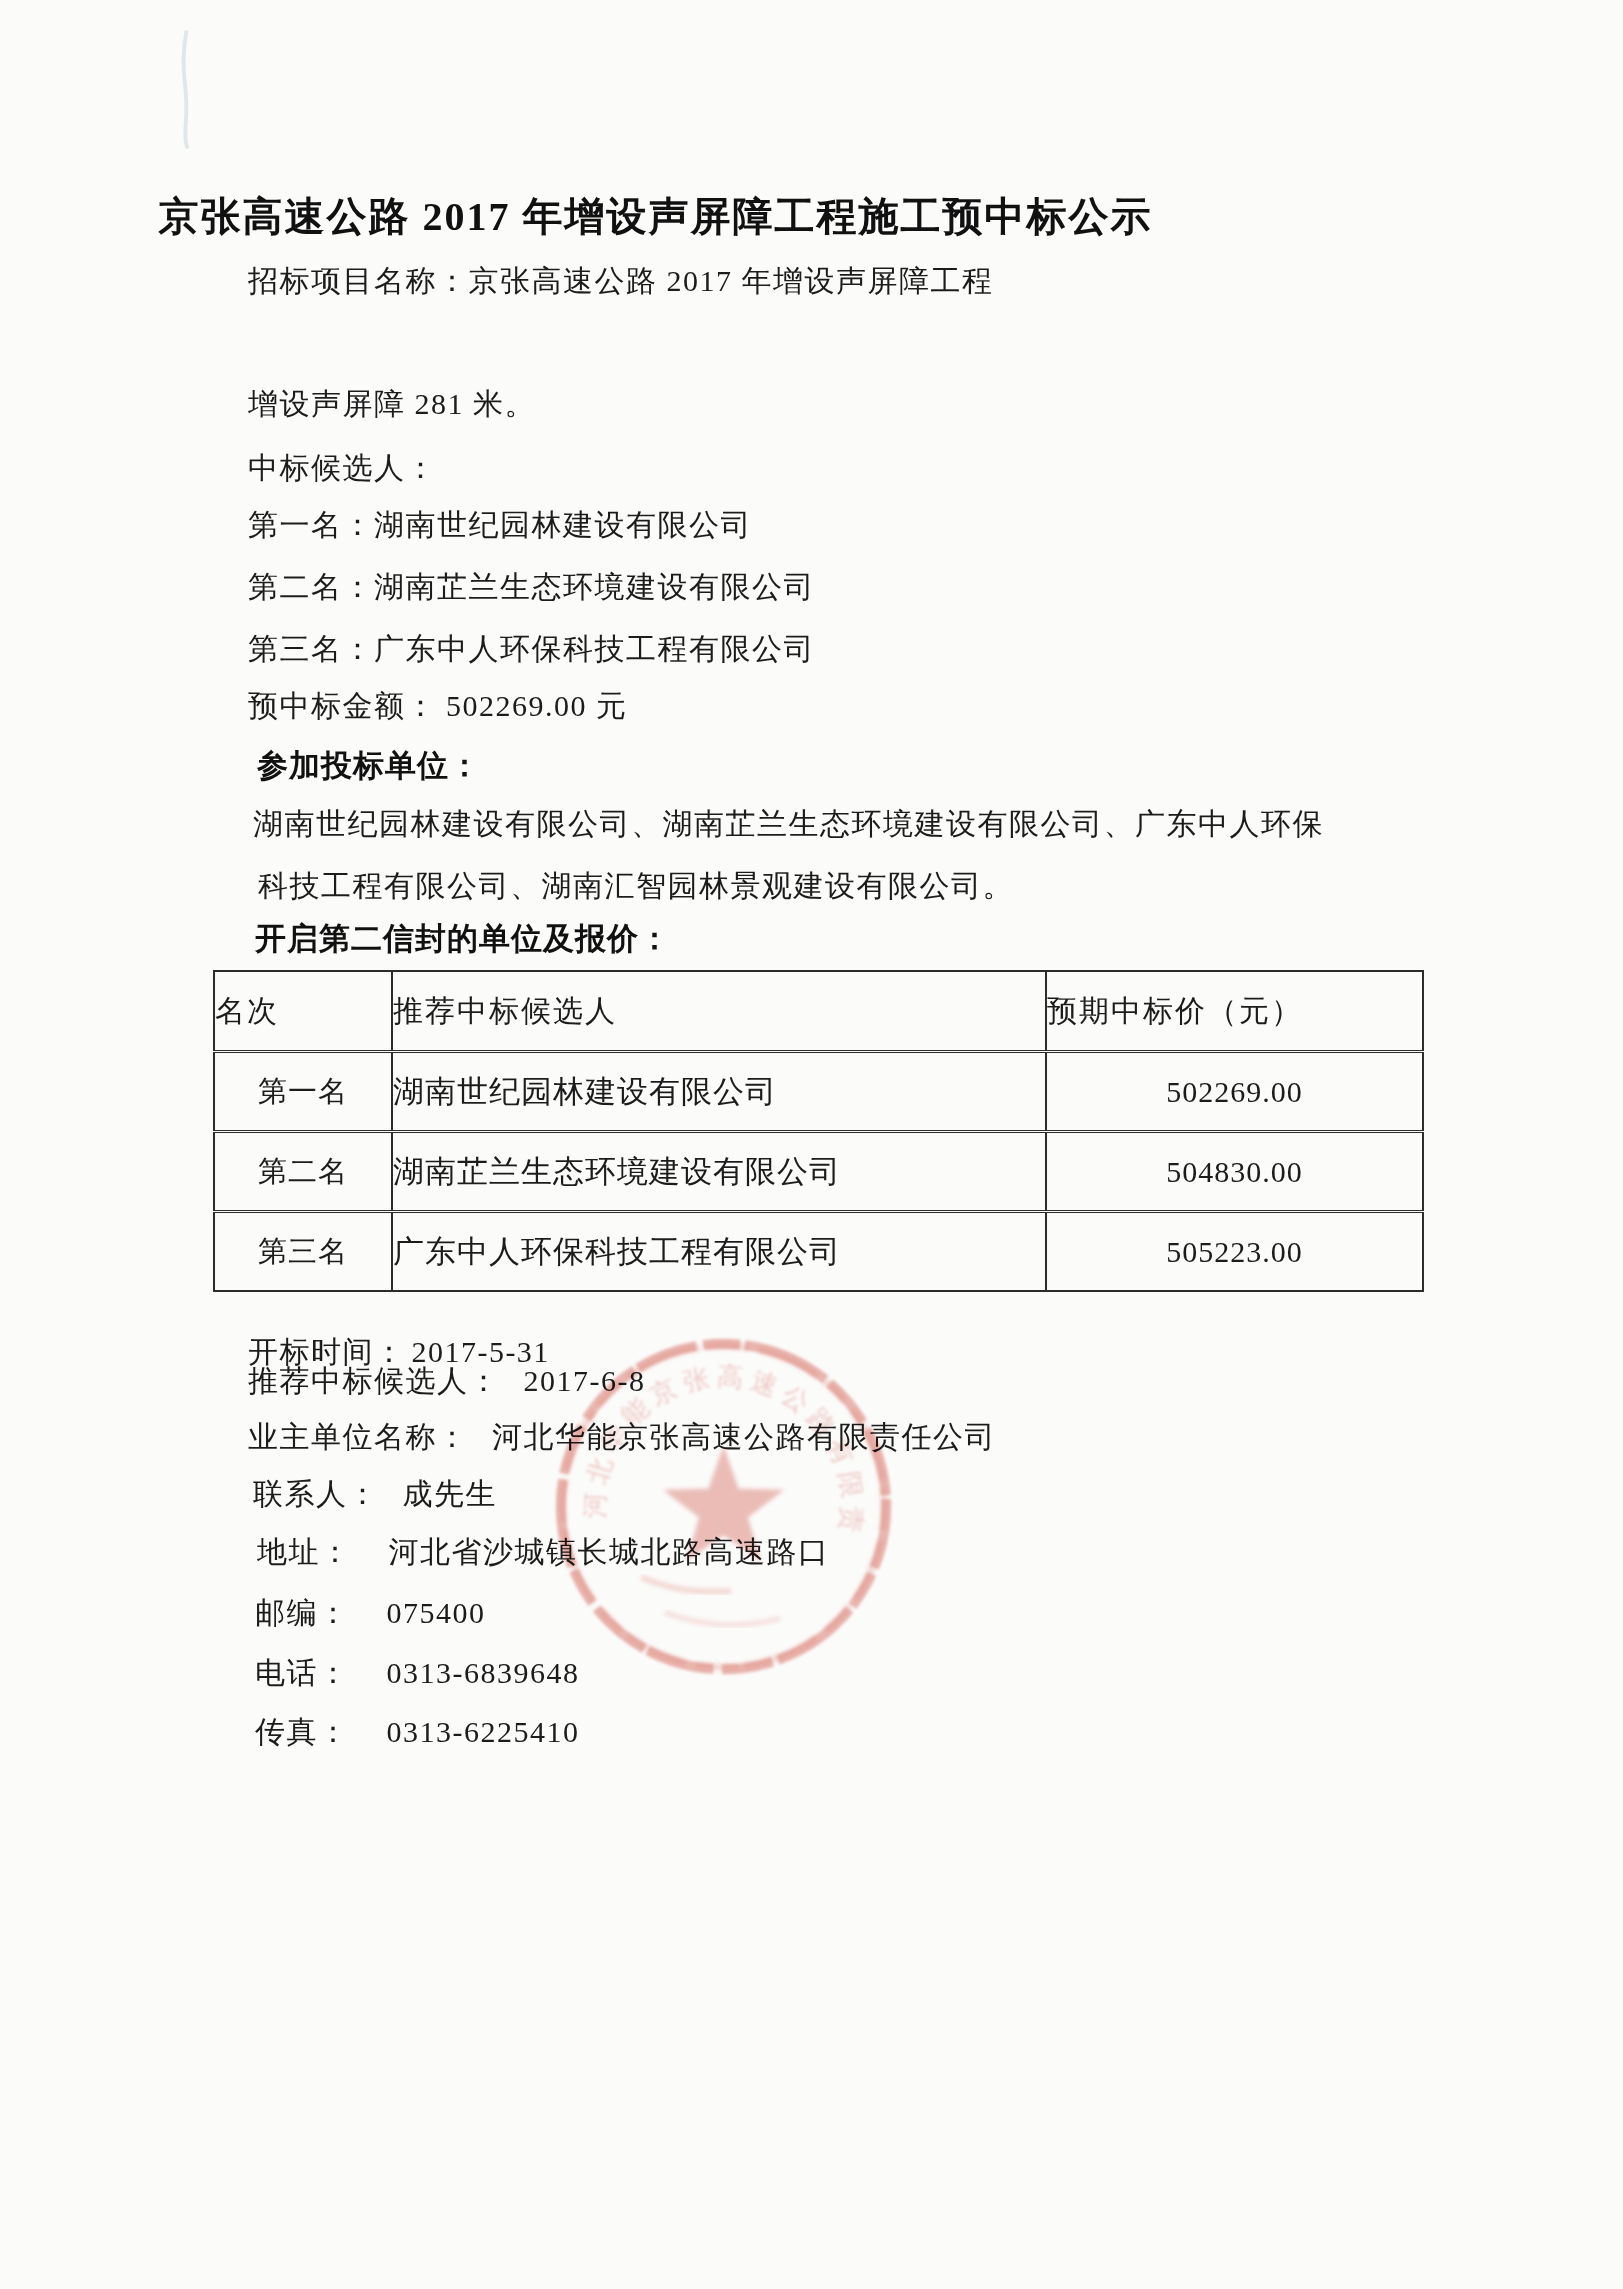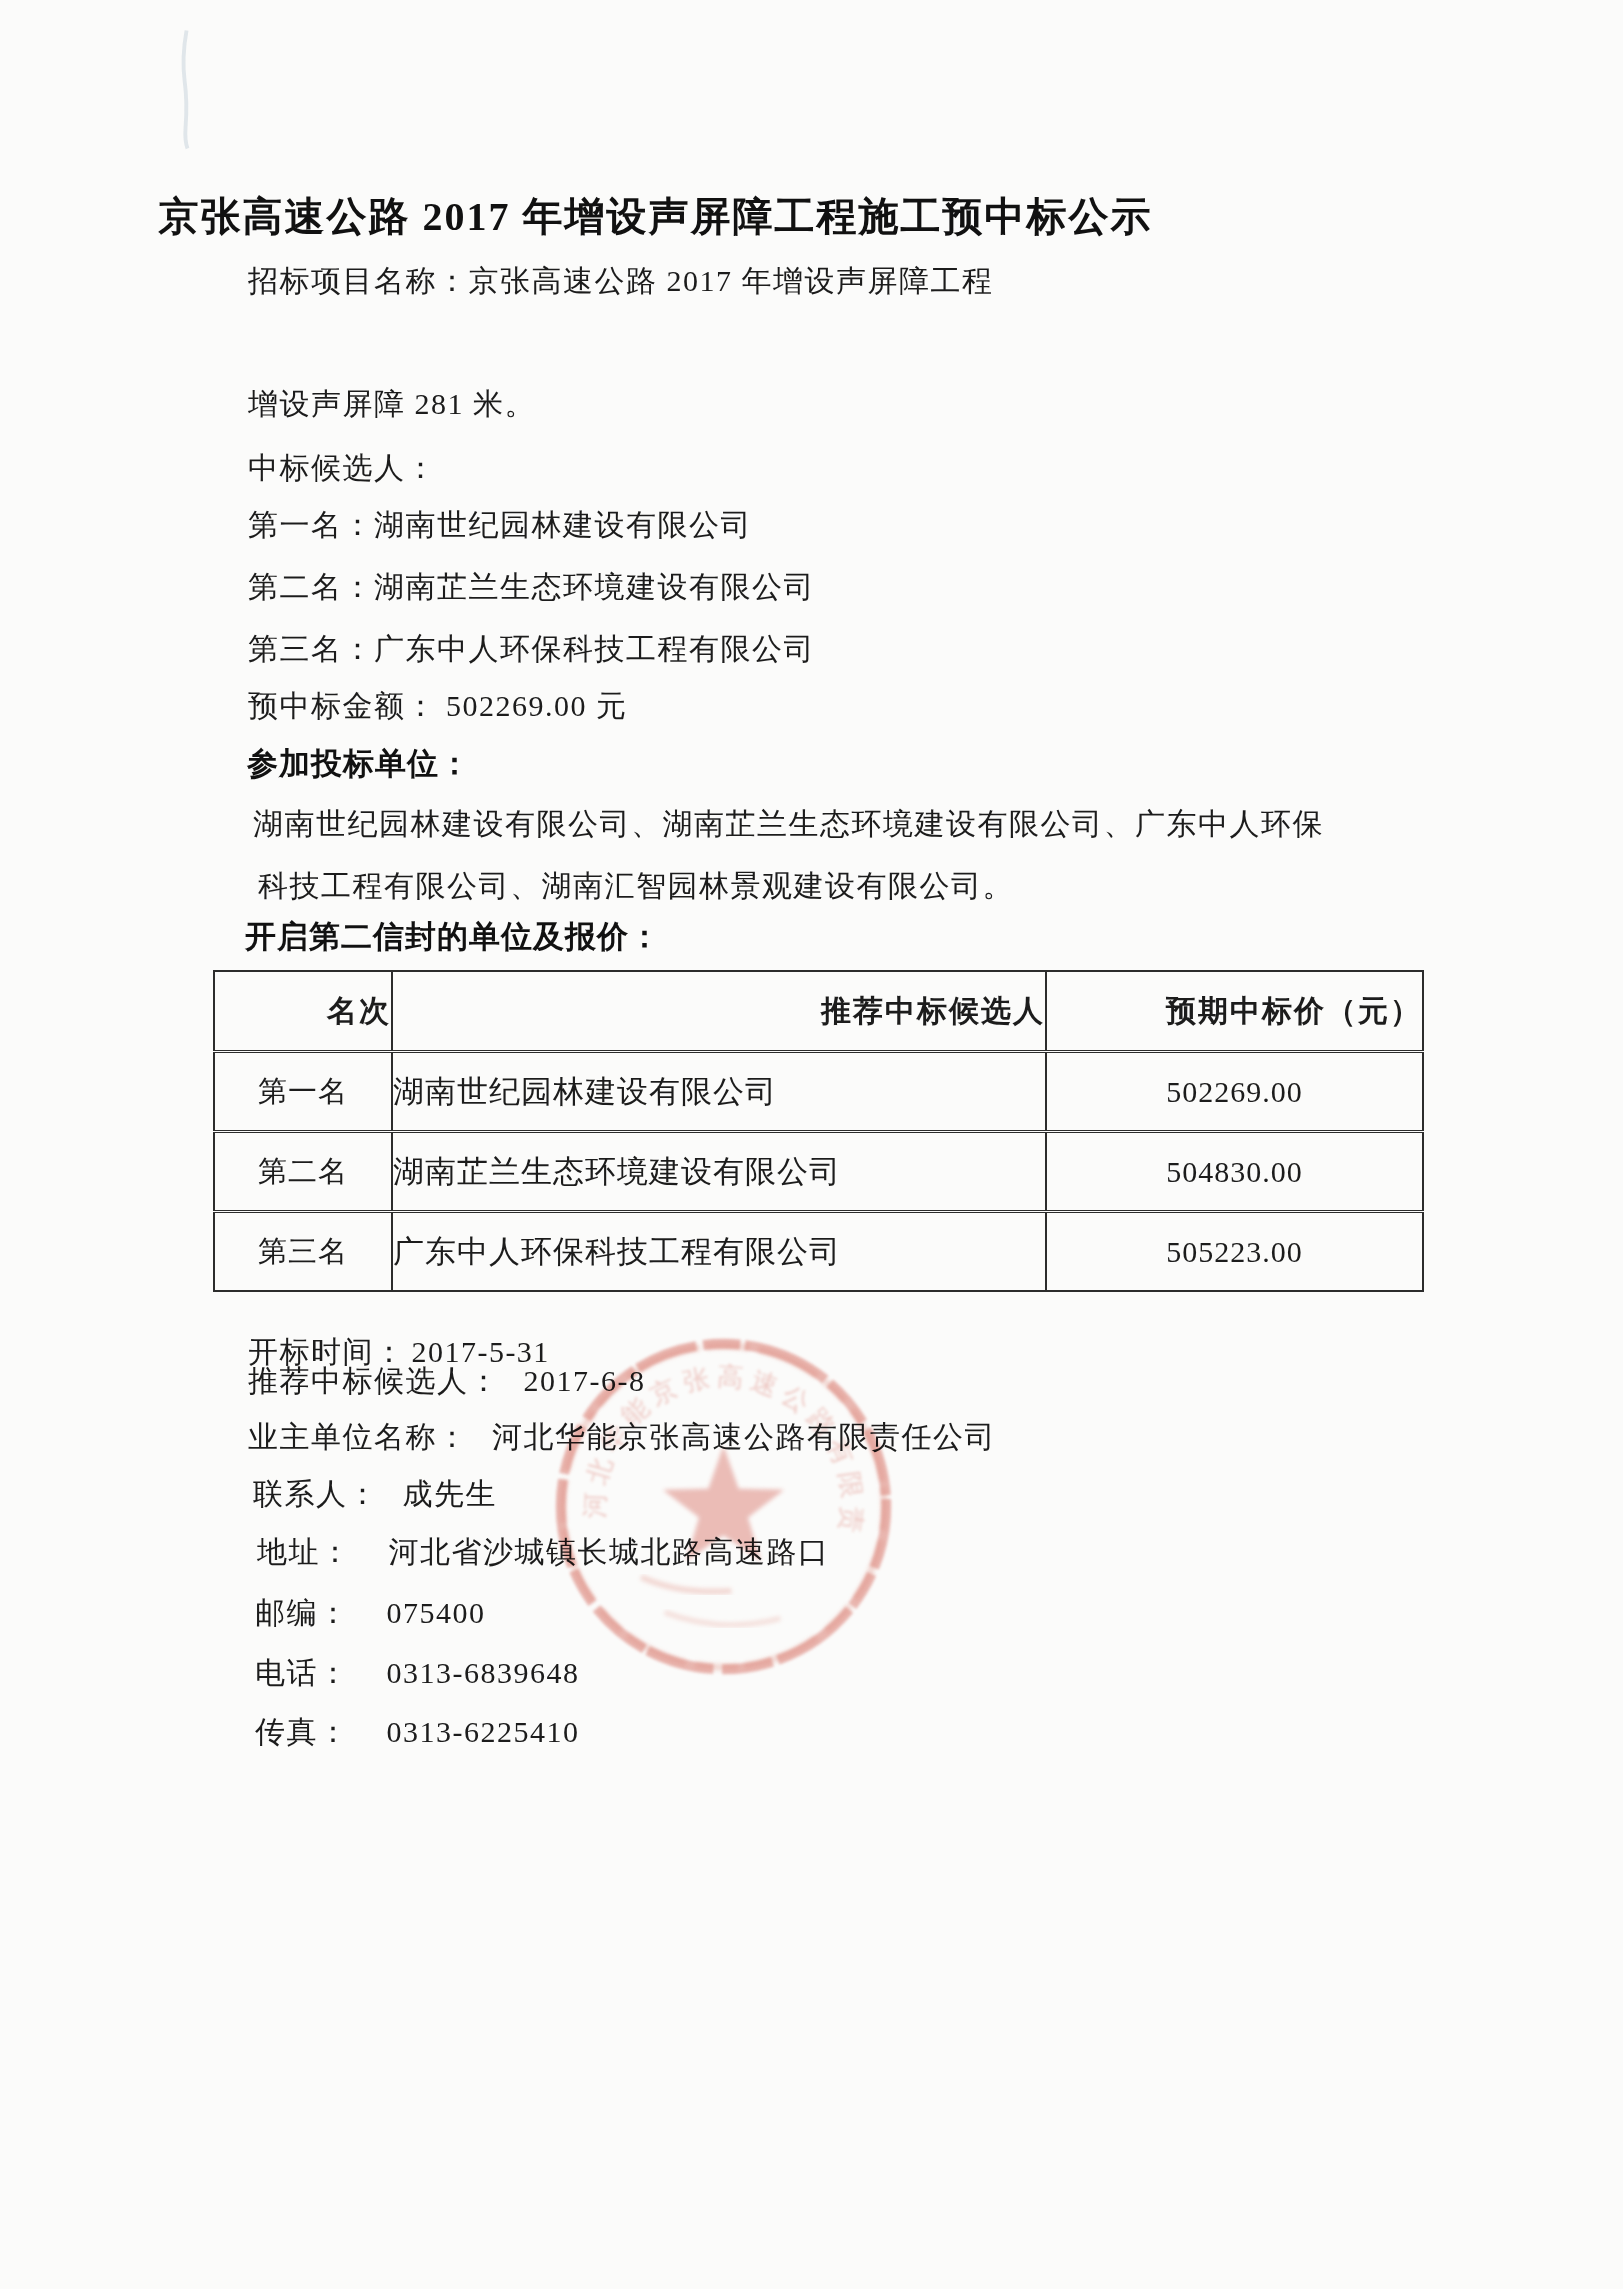"参加投标单位：" .tline.bold { font-family: Liberation Mono, monospace -> Liberation Sans, sans-serif; margin-left: none -> 10px }
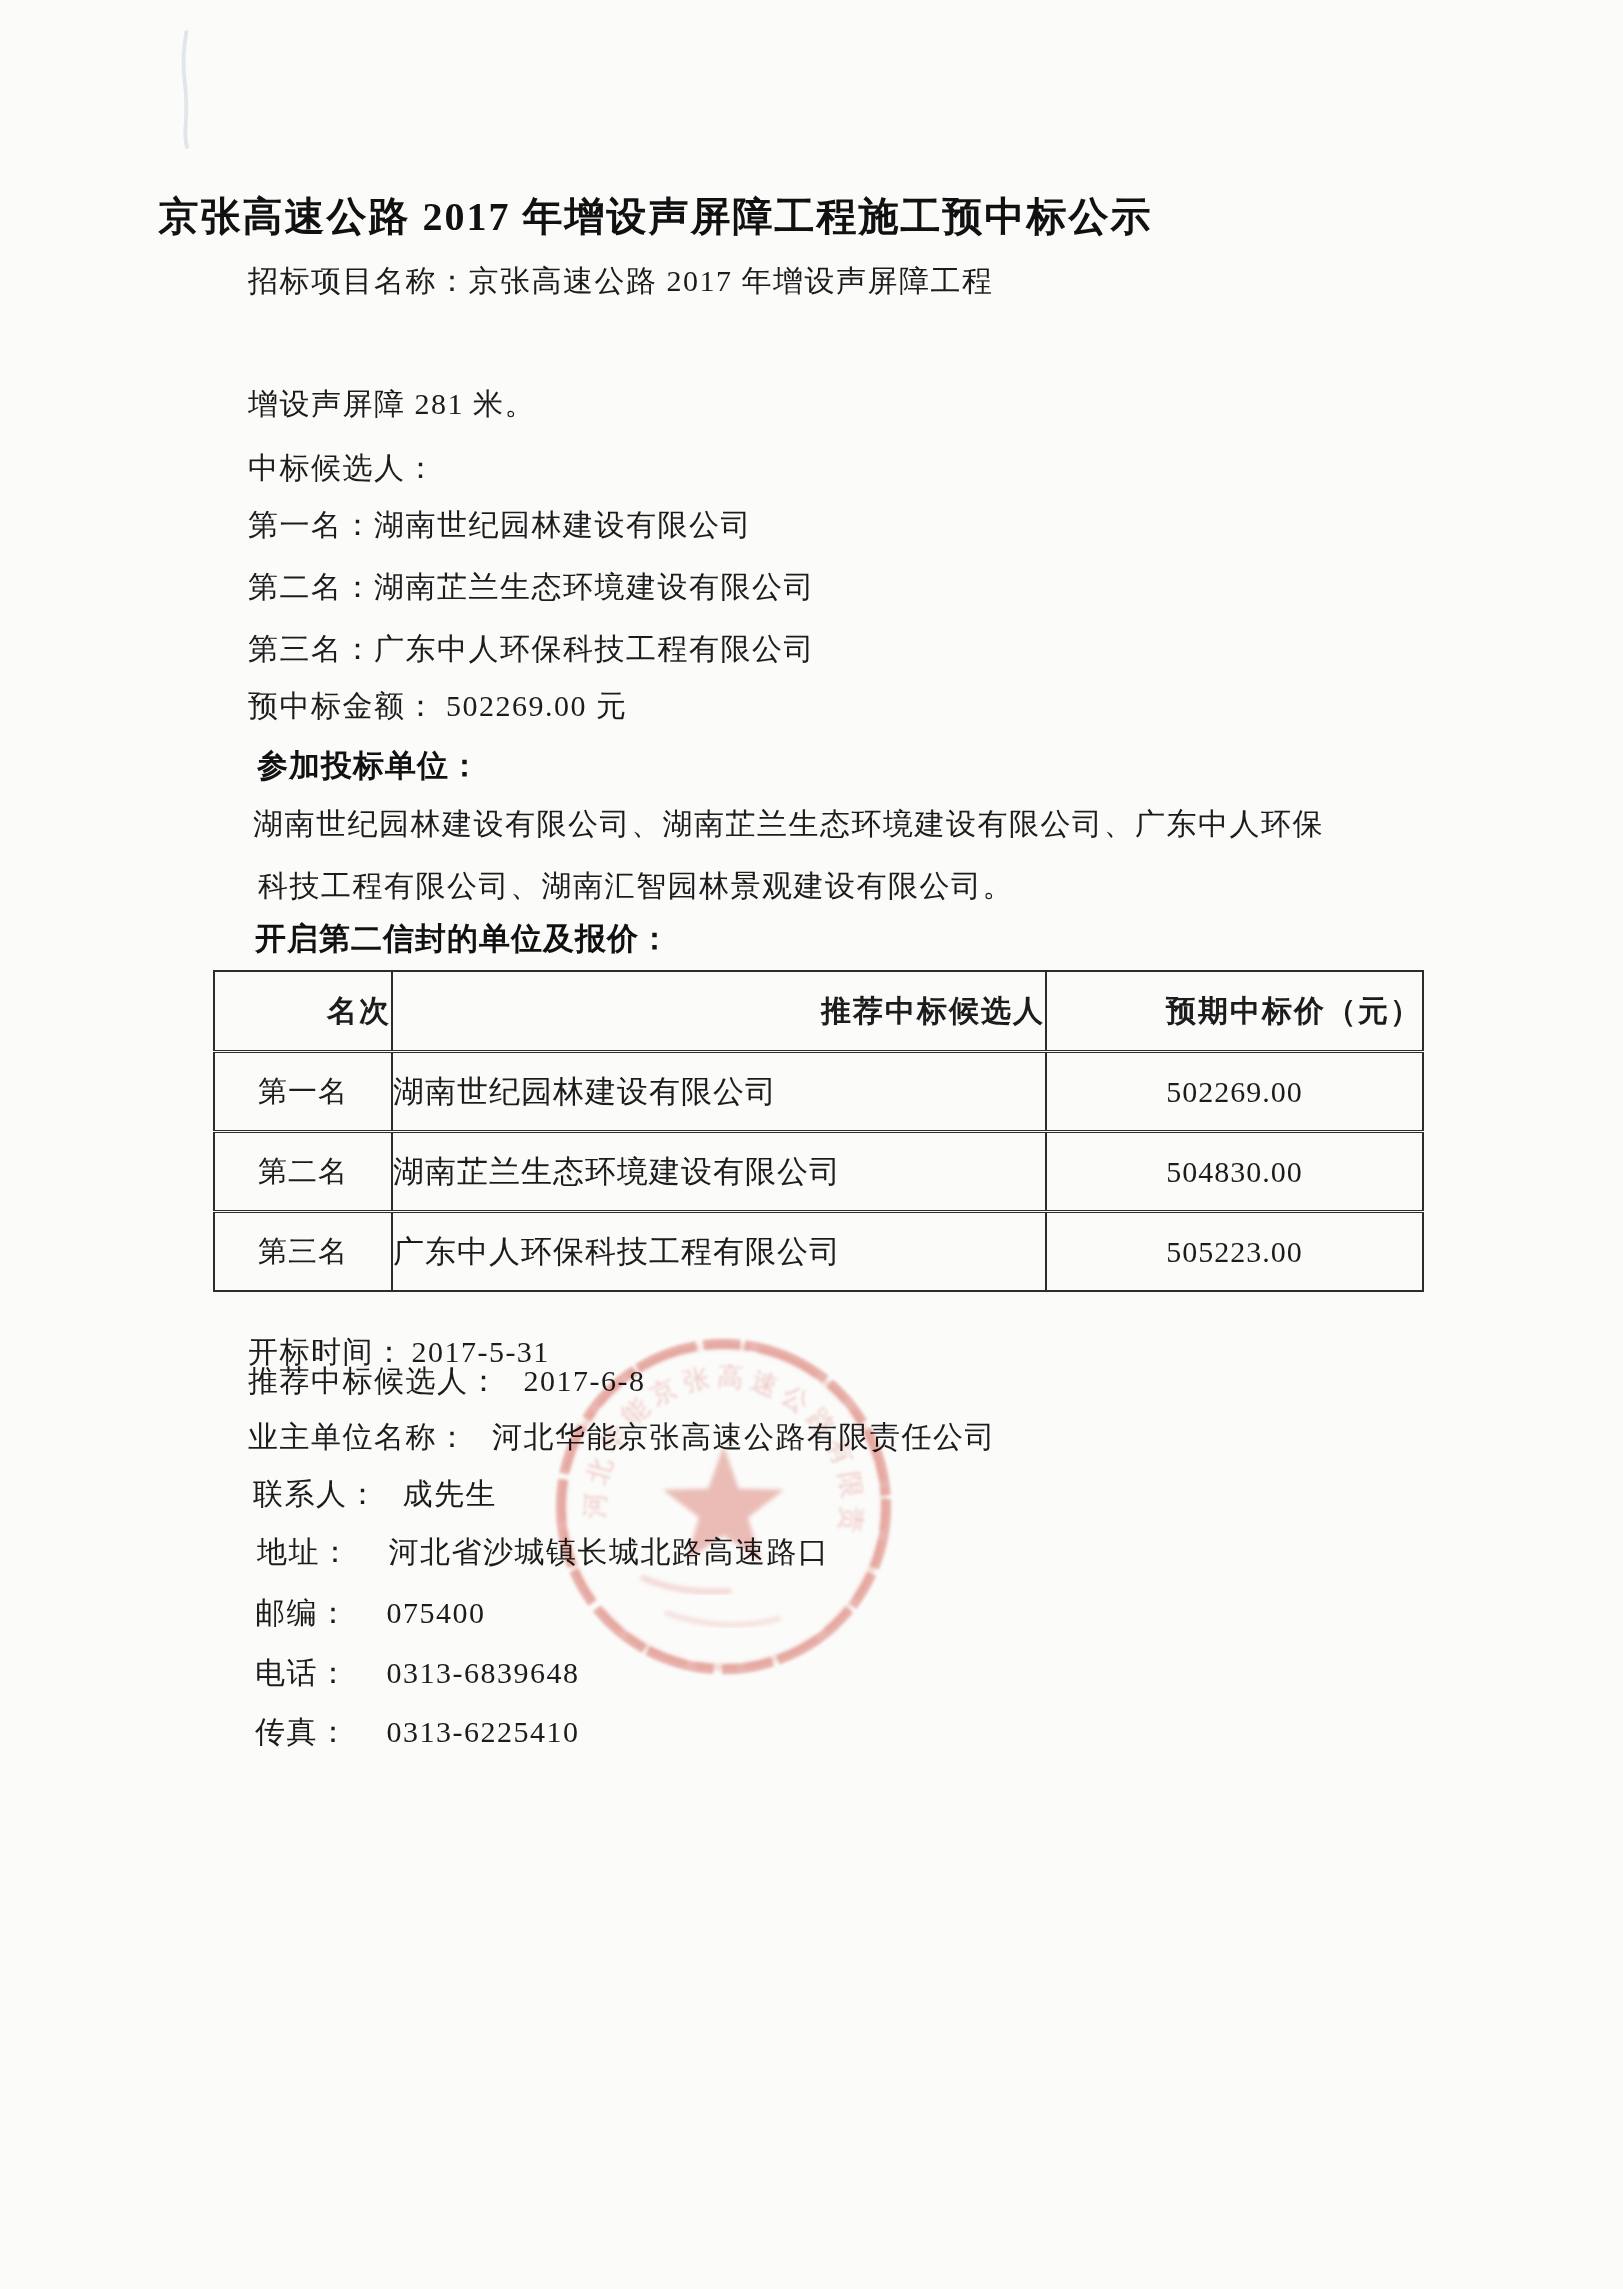"名次" .bid-table thead th { font-weight: bold -> none; text-align: right -> left }
